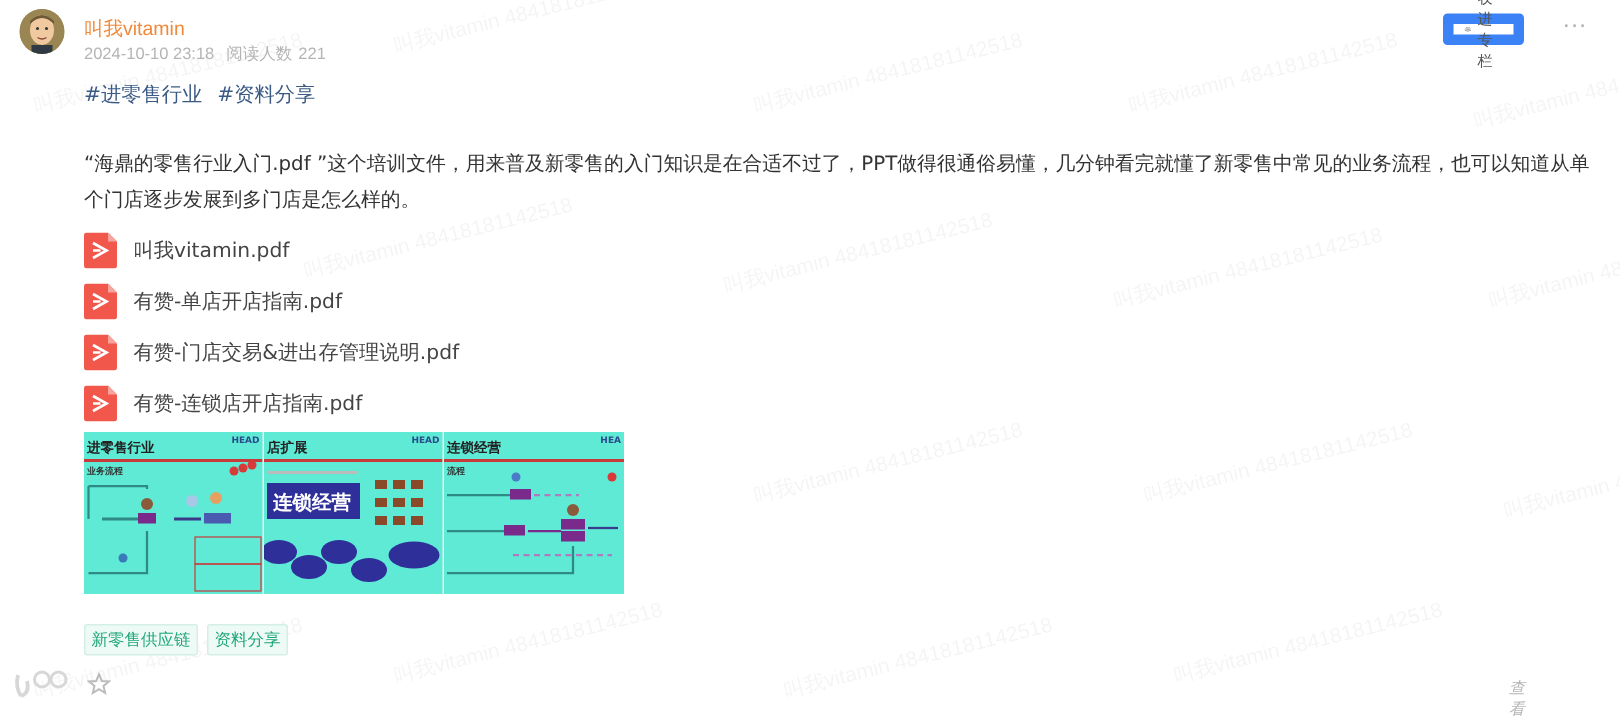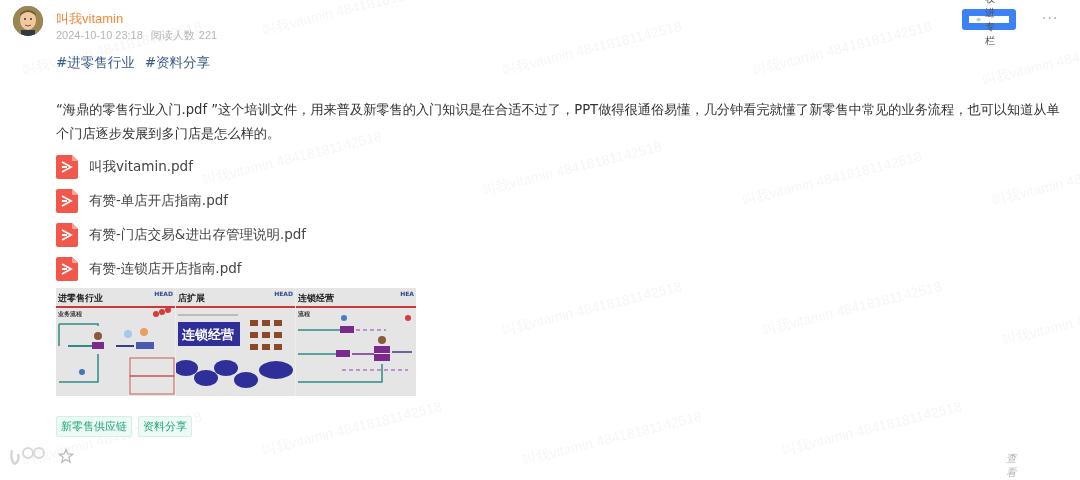"进零售行业" .thumb { background: #e5e5e5 -> #5eead4 }
